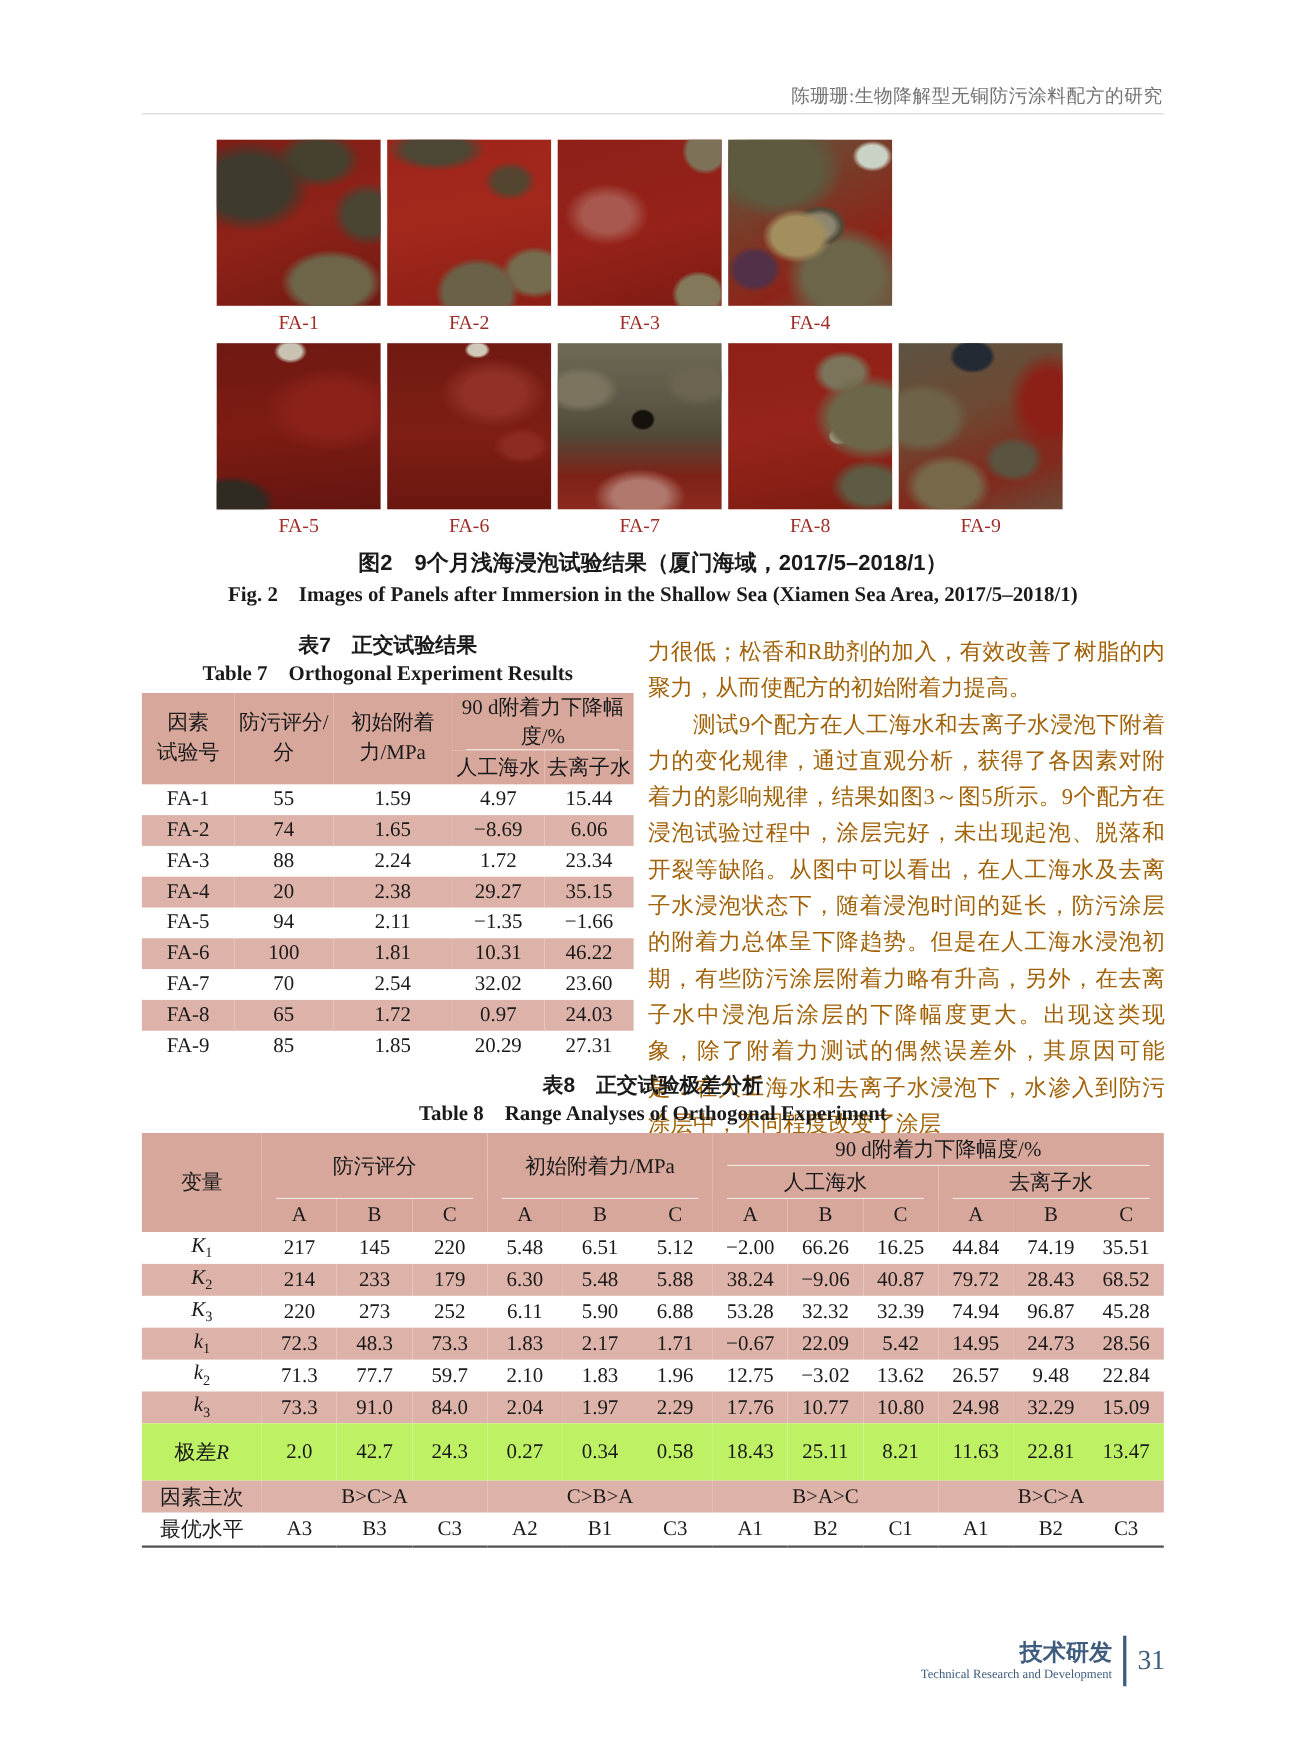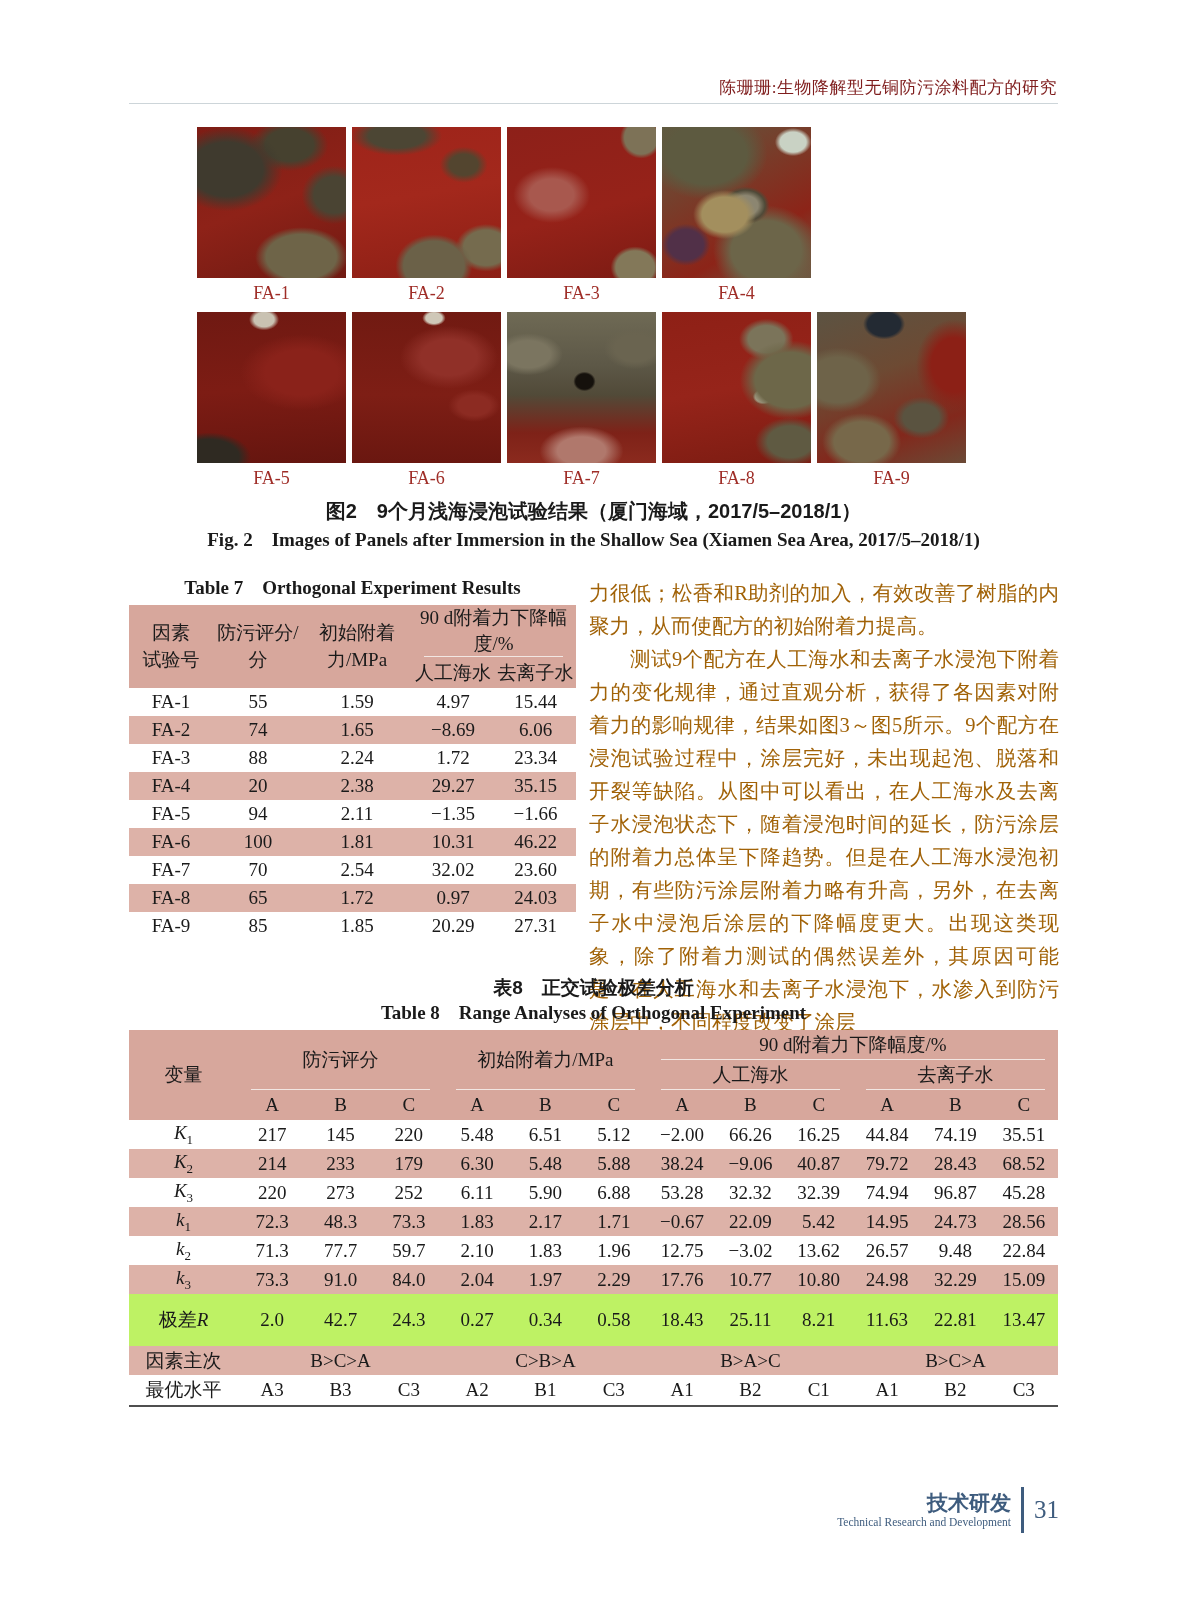"陈珊珊:生物降解型无铜防污涂料配方的研究" .running-head { color: #7f1d1d -> #737373 }
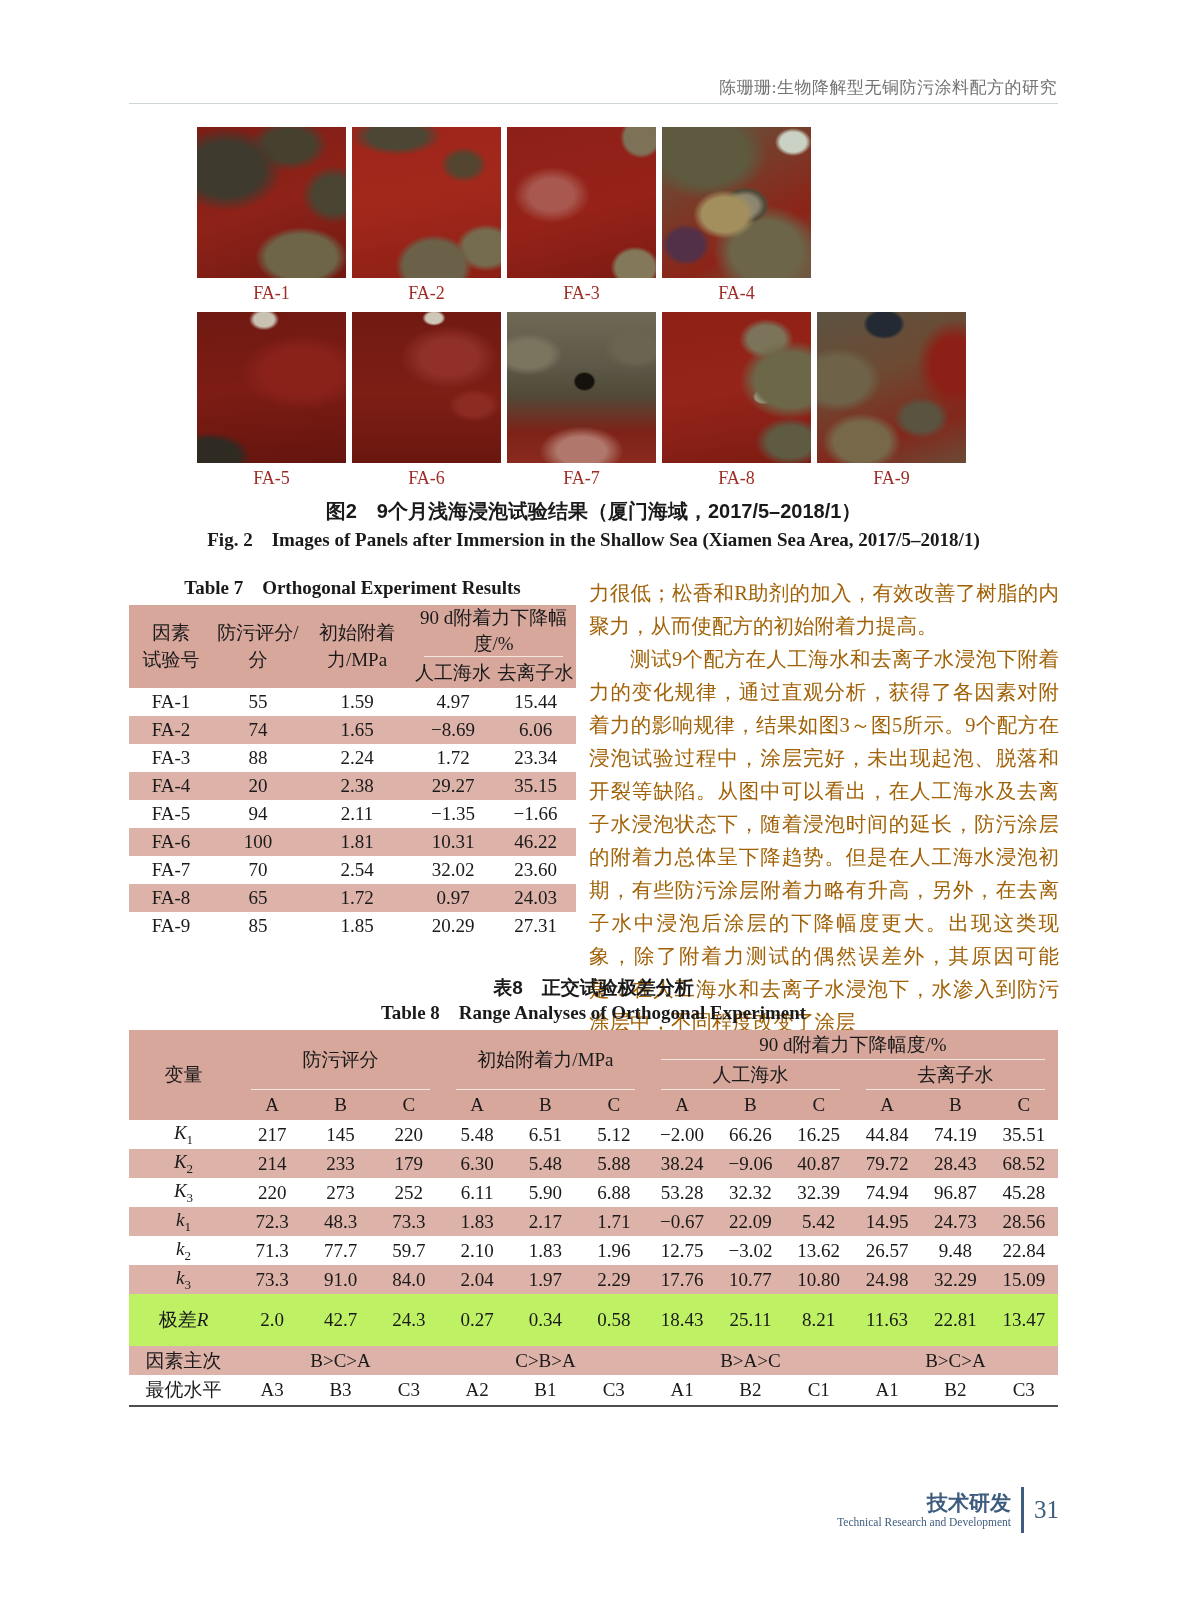"表7 正交试验结果" div.tbl-title-zh { html: none -> <div>表7 正交试验结果</div> }
